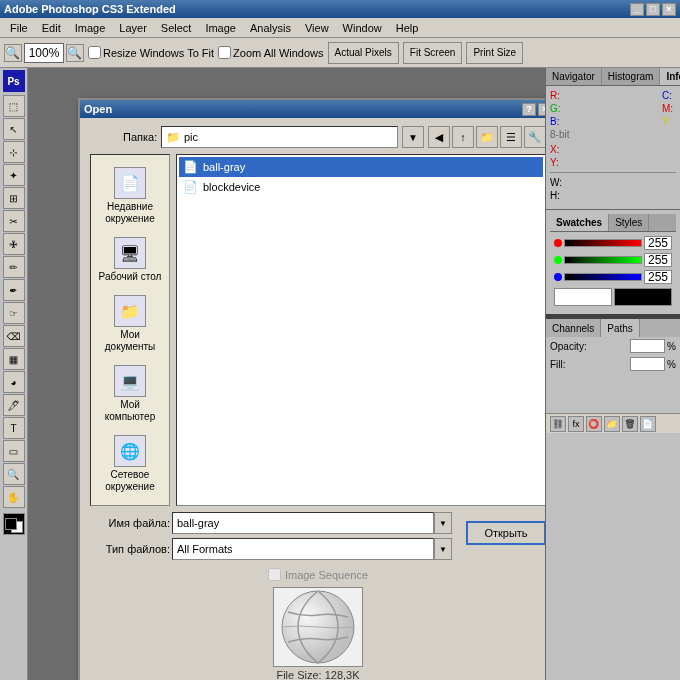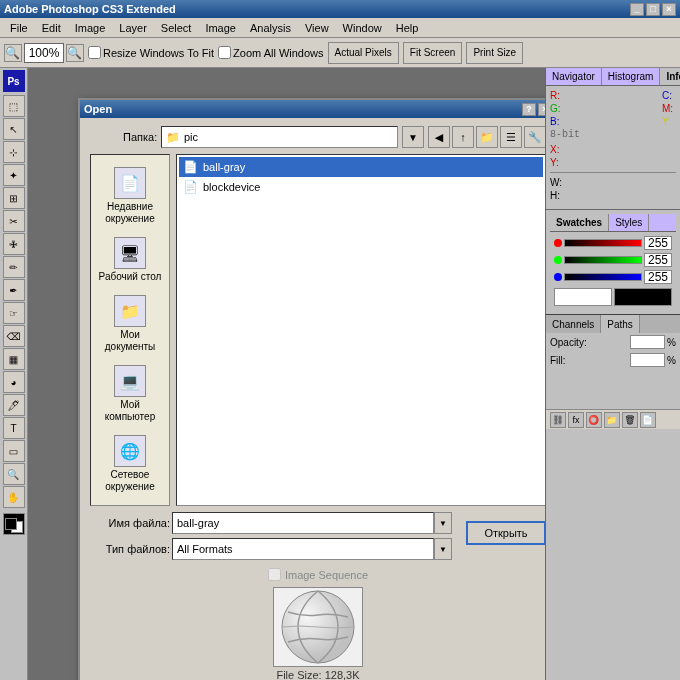"Navigator" .panel-tabs { background: #c4b5fd -> #a3a3a3 }
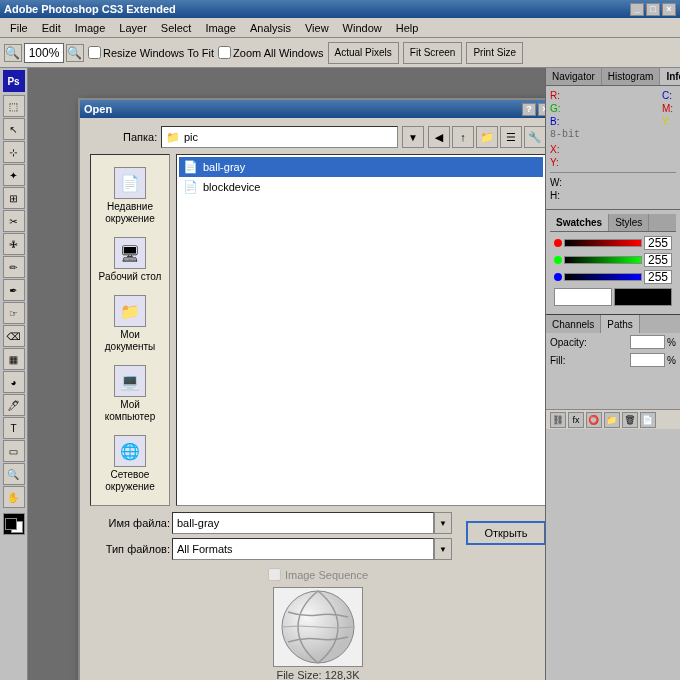"8-bit" div { font-family: Liberation Mono, monospace -> none }
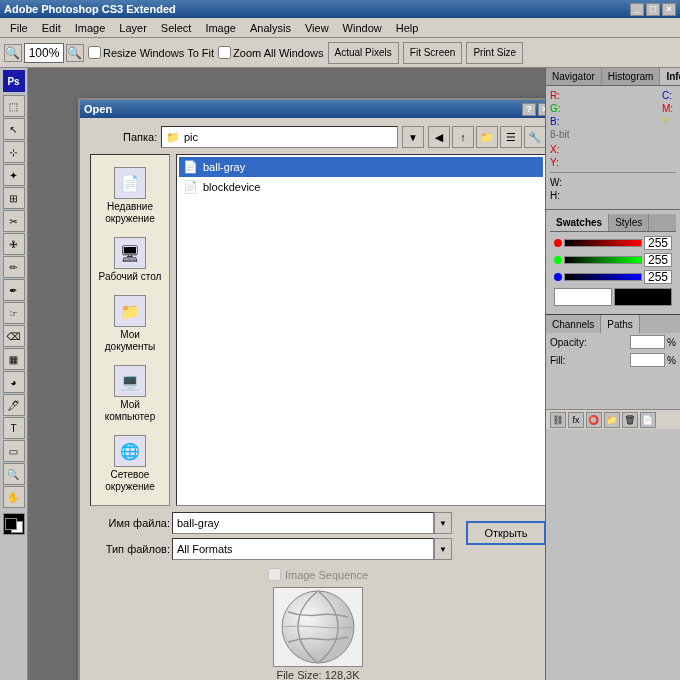"Channels" .channels-panel { border-top: 1px solid #404040 -> 5px solid #404040 }
